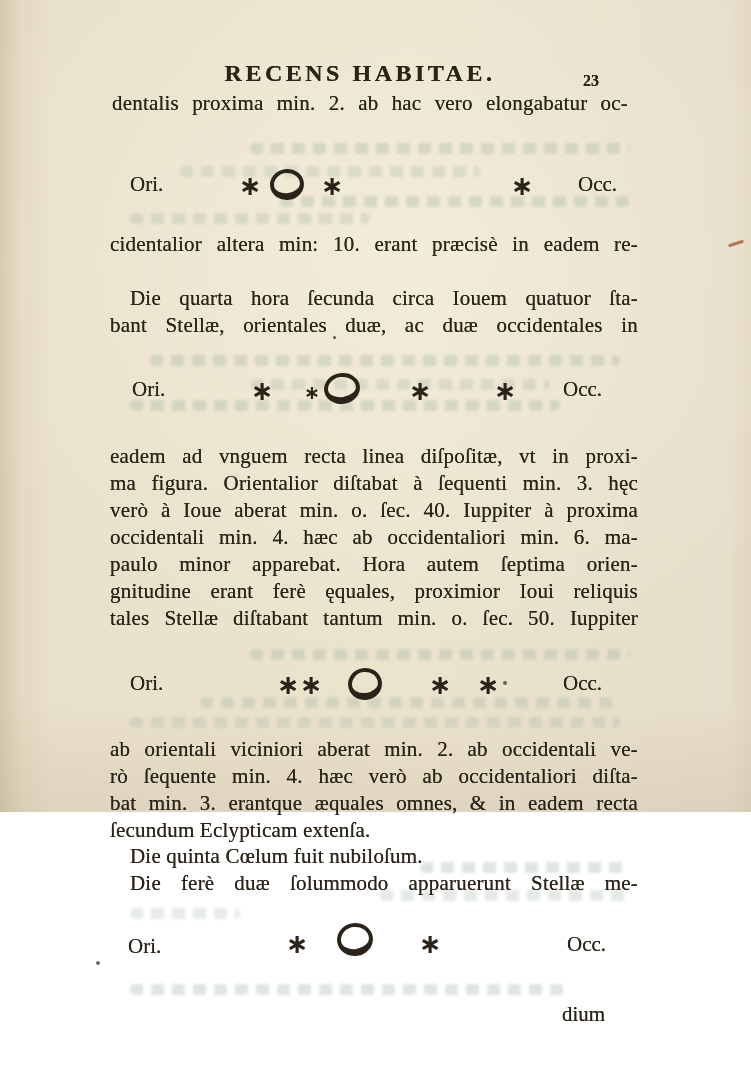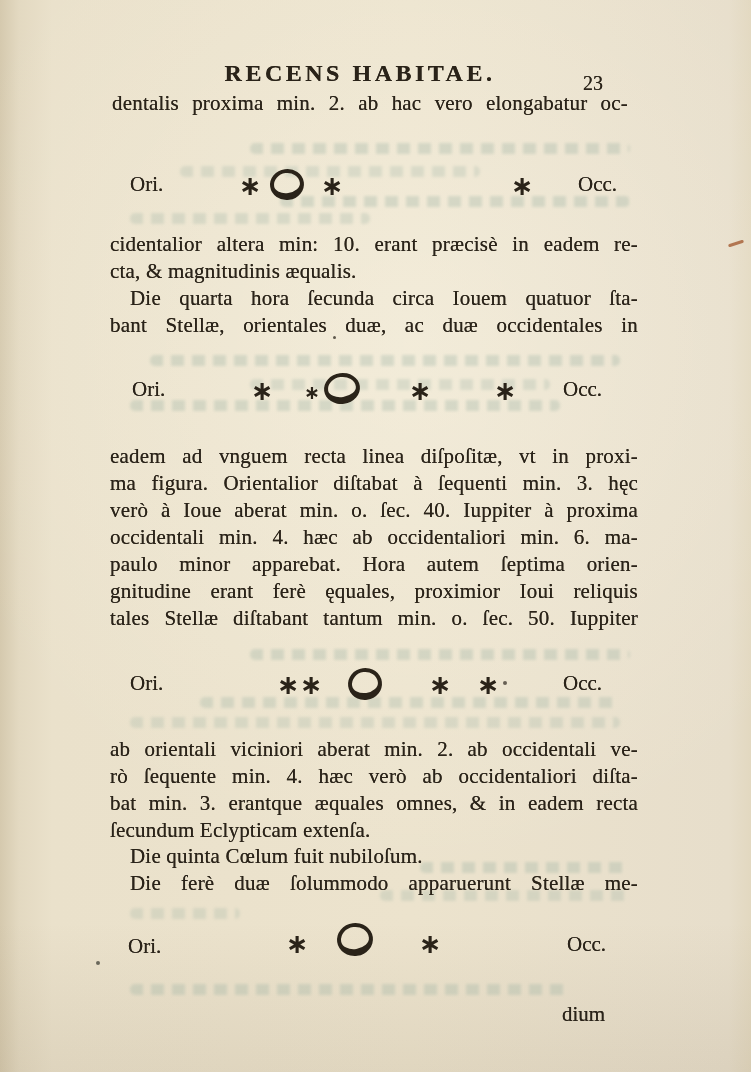"RECENS HABITAE." .page { height: 1072px -> 812px }
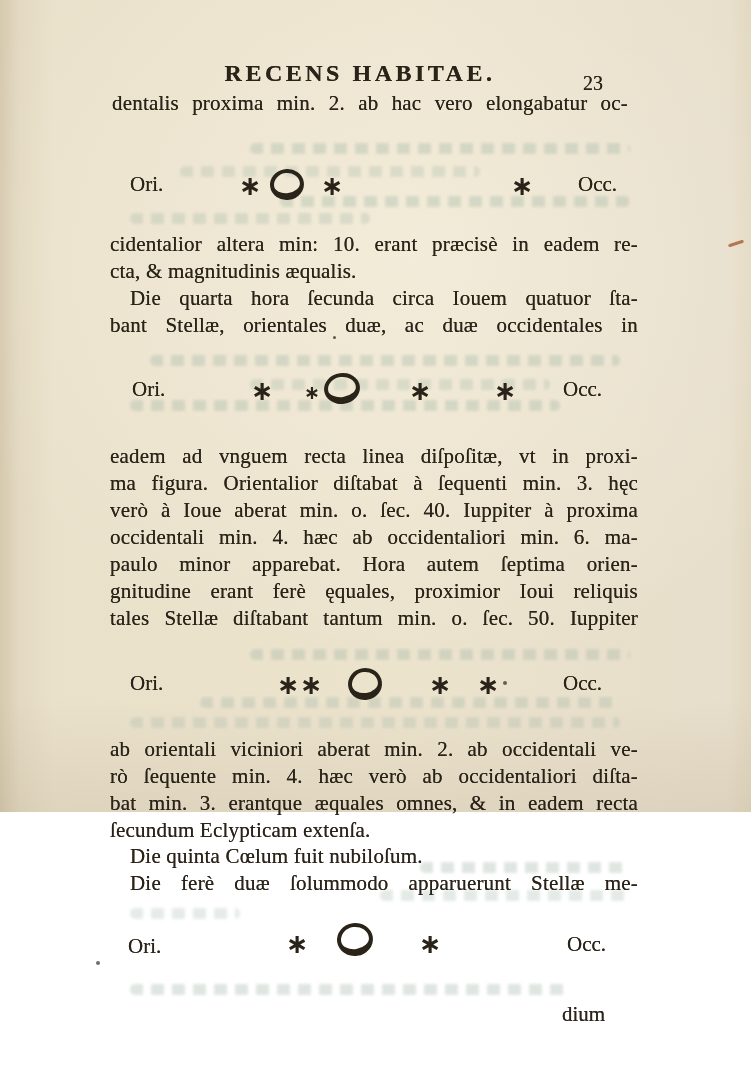"23" .page-number { font-size: 20px -> 16px; font-weight: none -> bold }
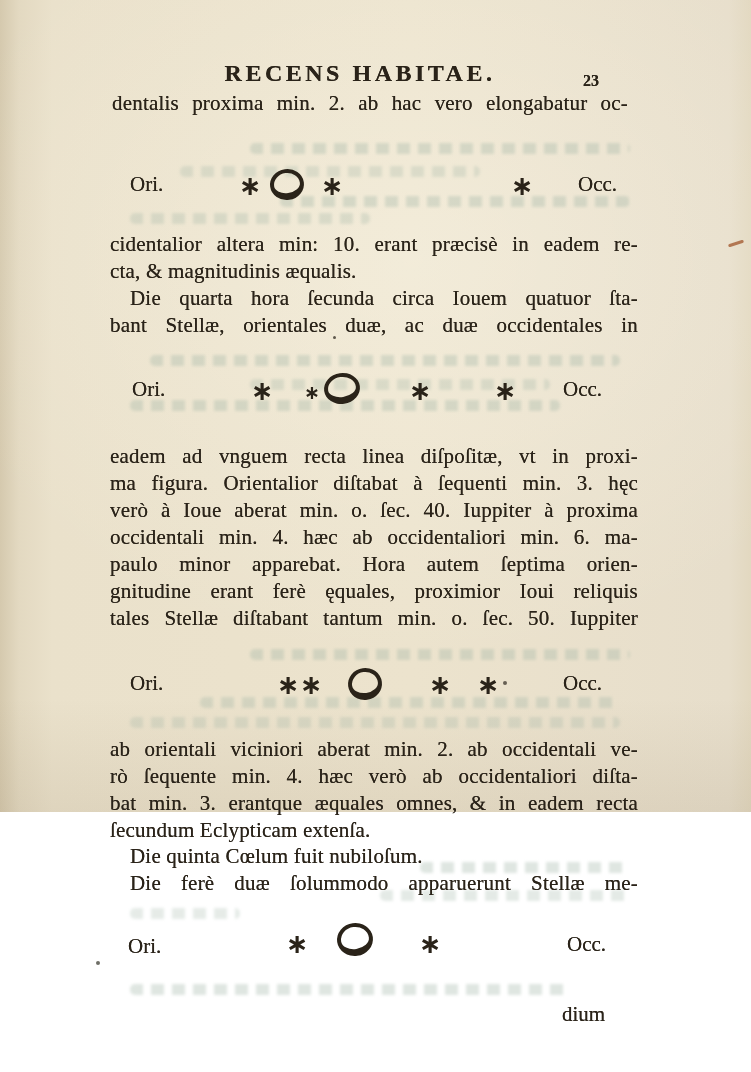"cta, & magnitudinis æqualis." span.line { html: <span>cta, &amp; magnitudinis æqualis.</span> -> none }
